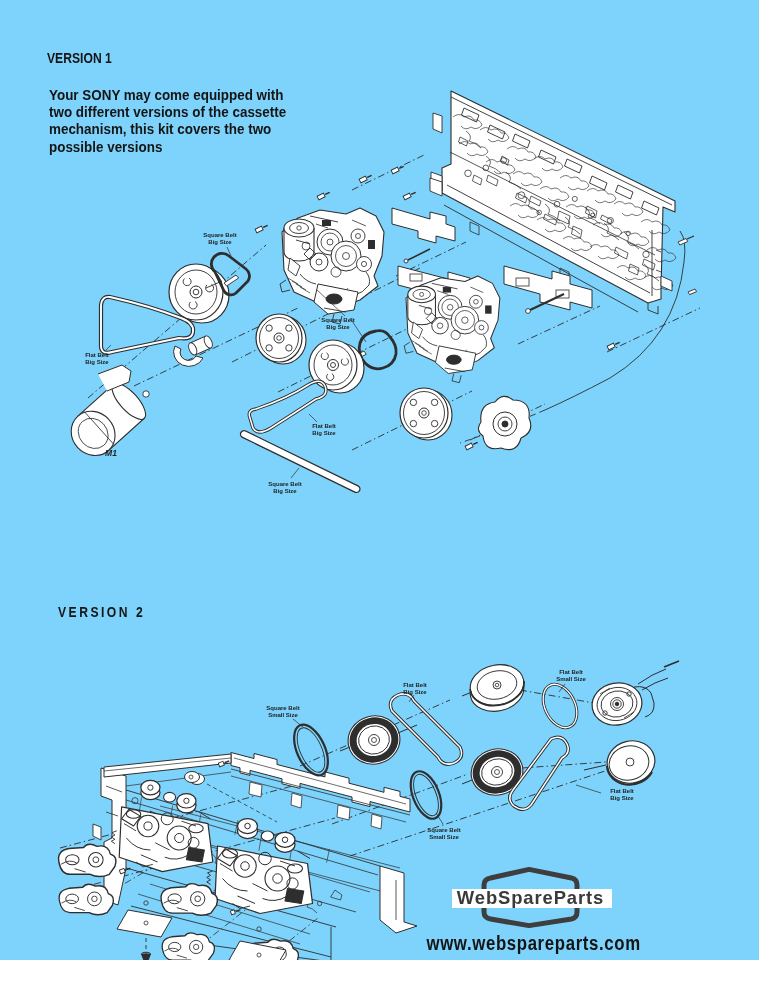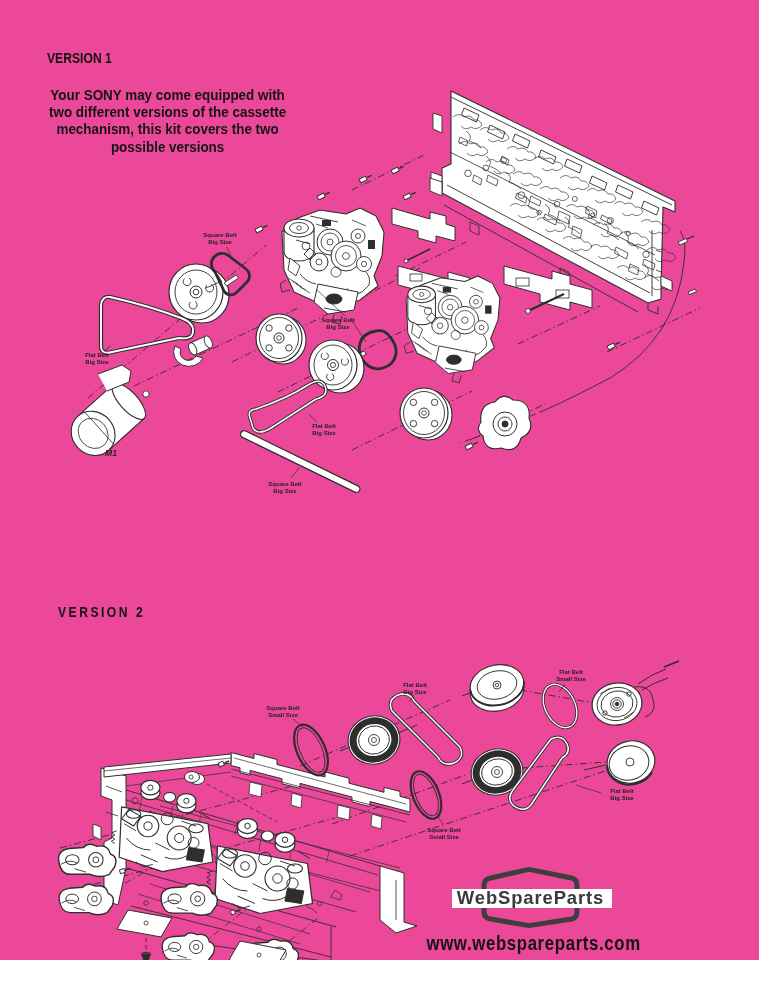"VERSION 1" .page { background: #ec4899 -> #7dd3fc; text-align: center -> none }
